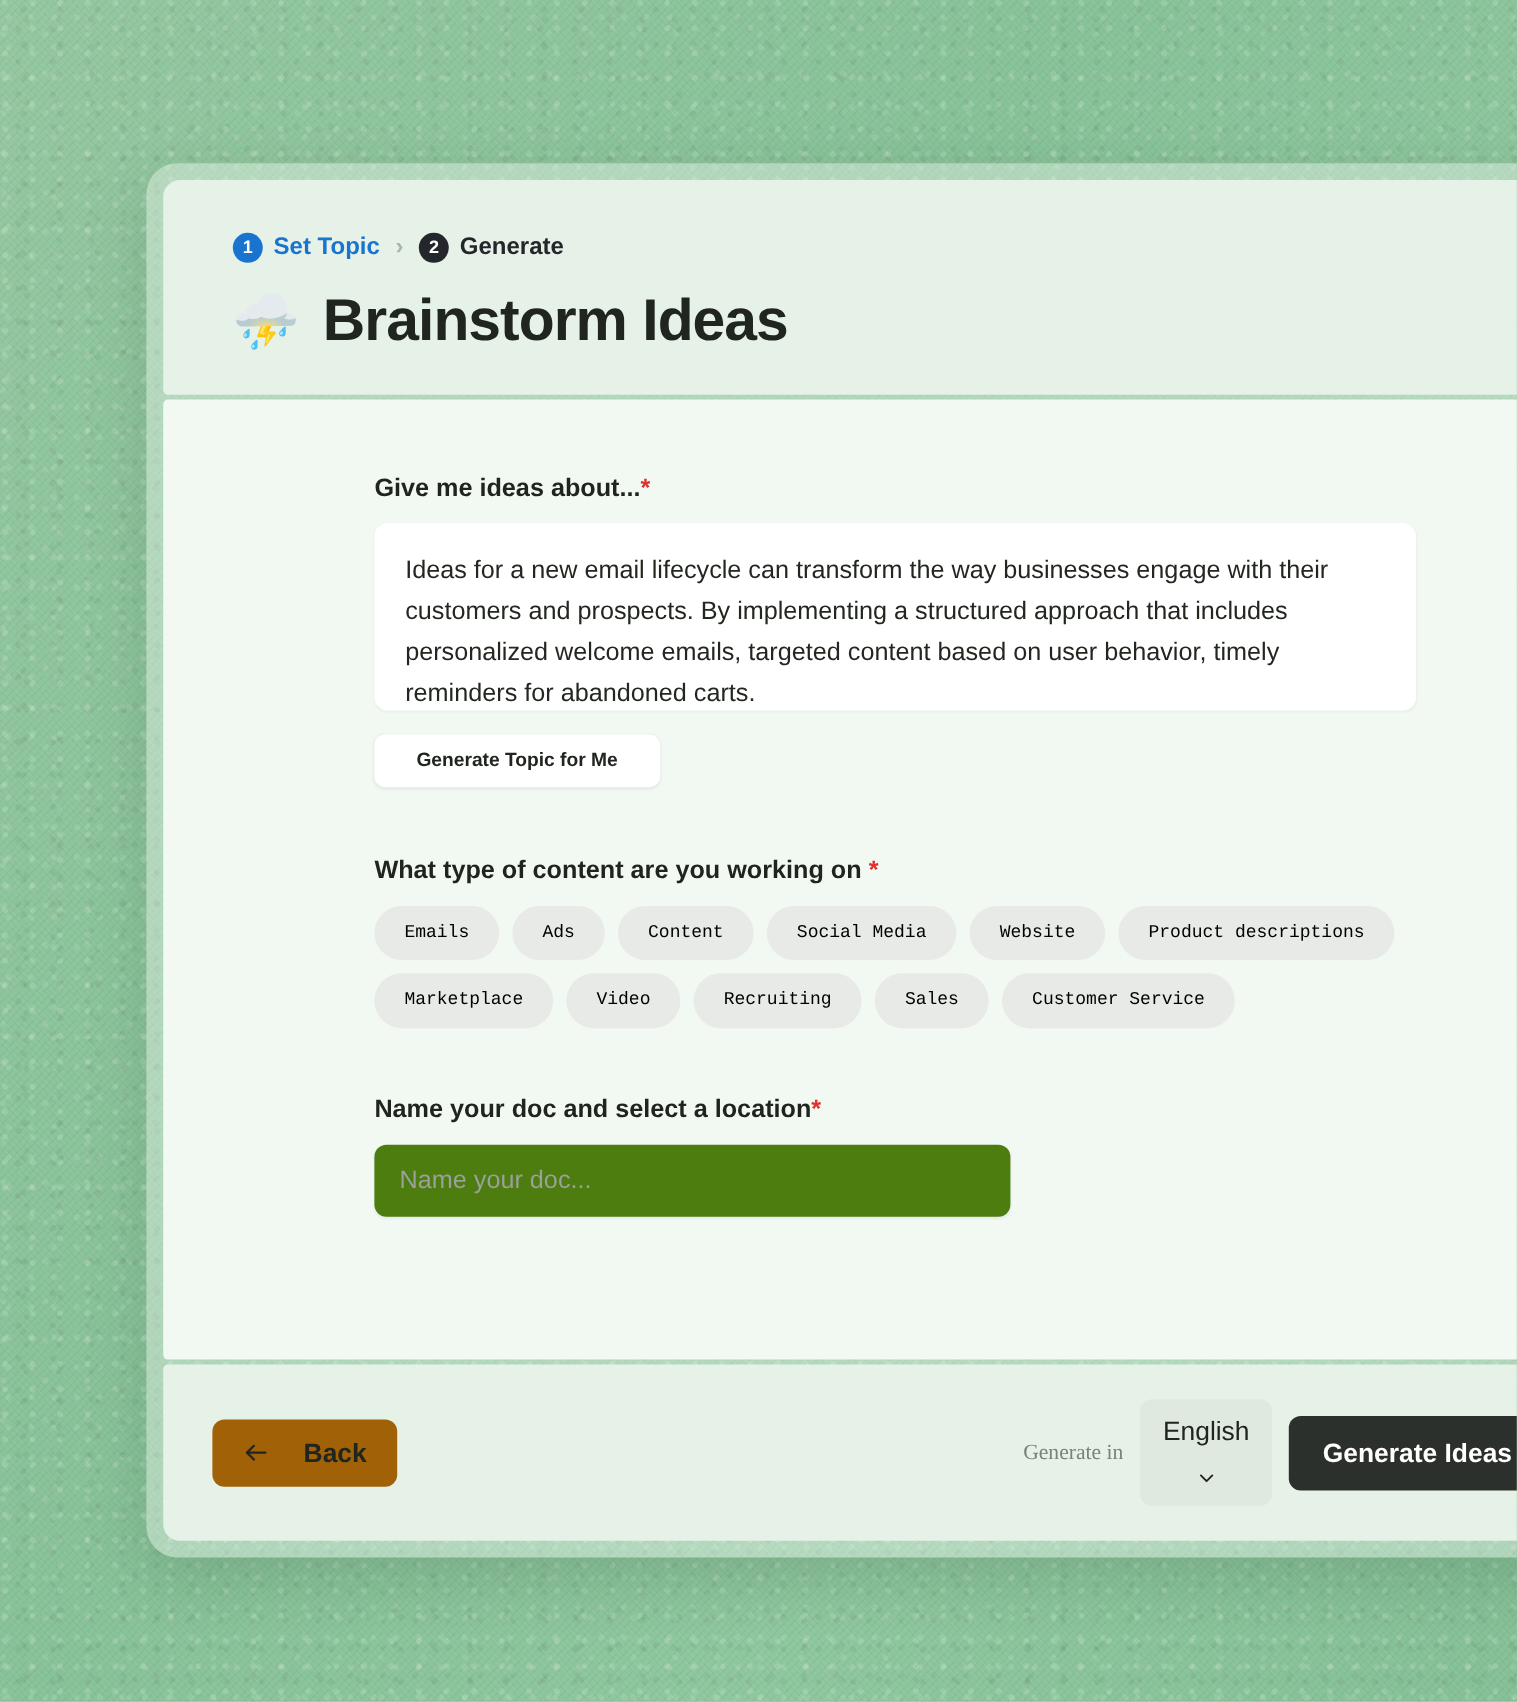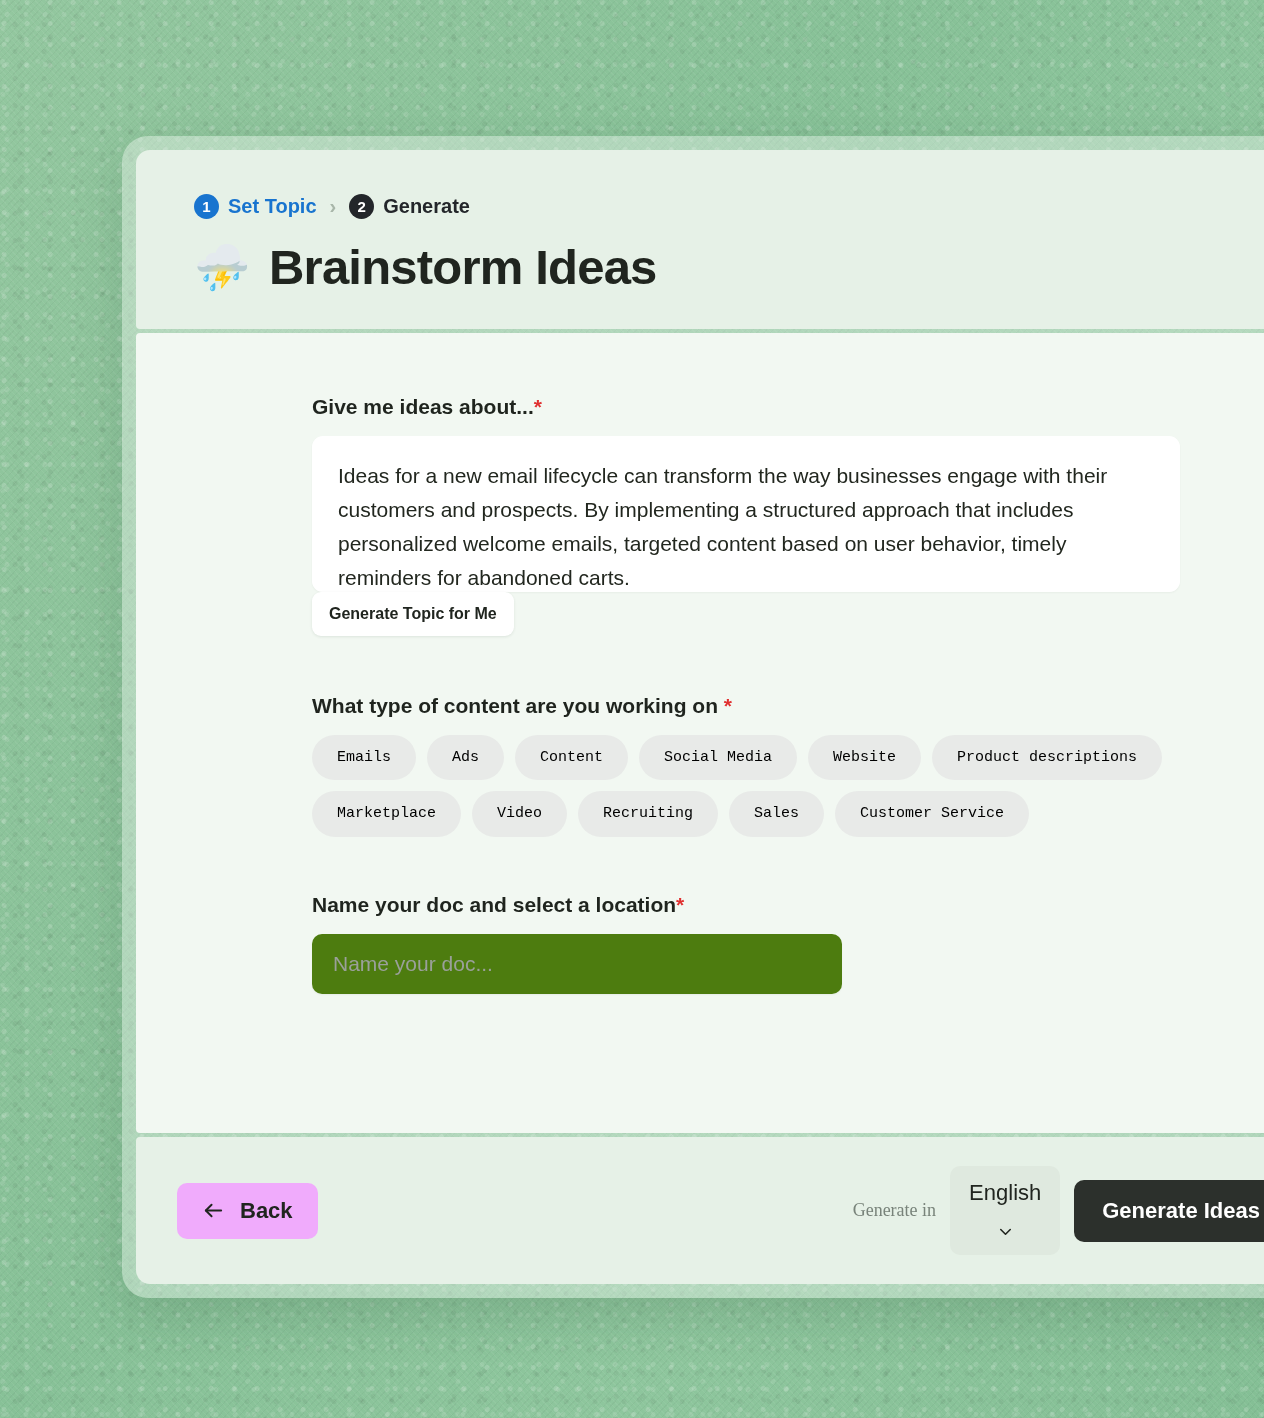"Generate Topic for Me" #generate-topic-btn { margin-top: none -> 20px; padding: 13px 17px -> 13px 35px }
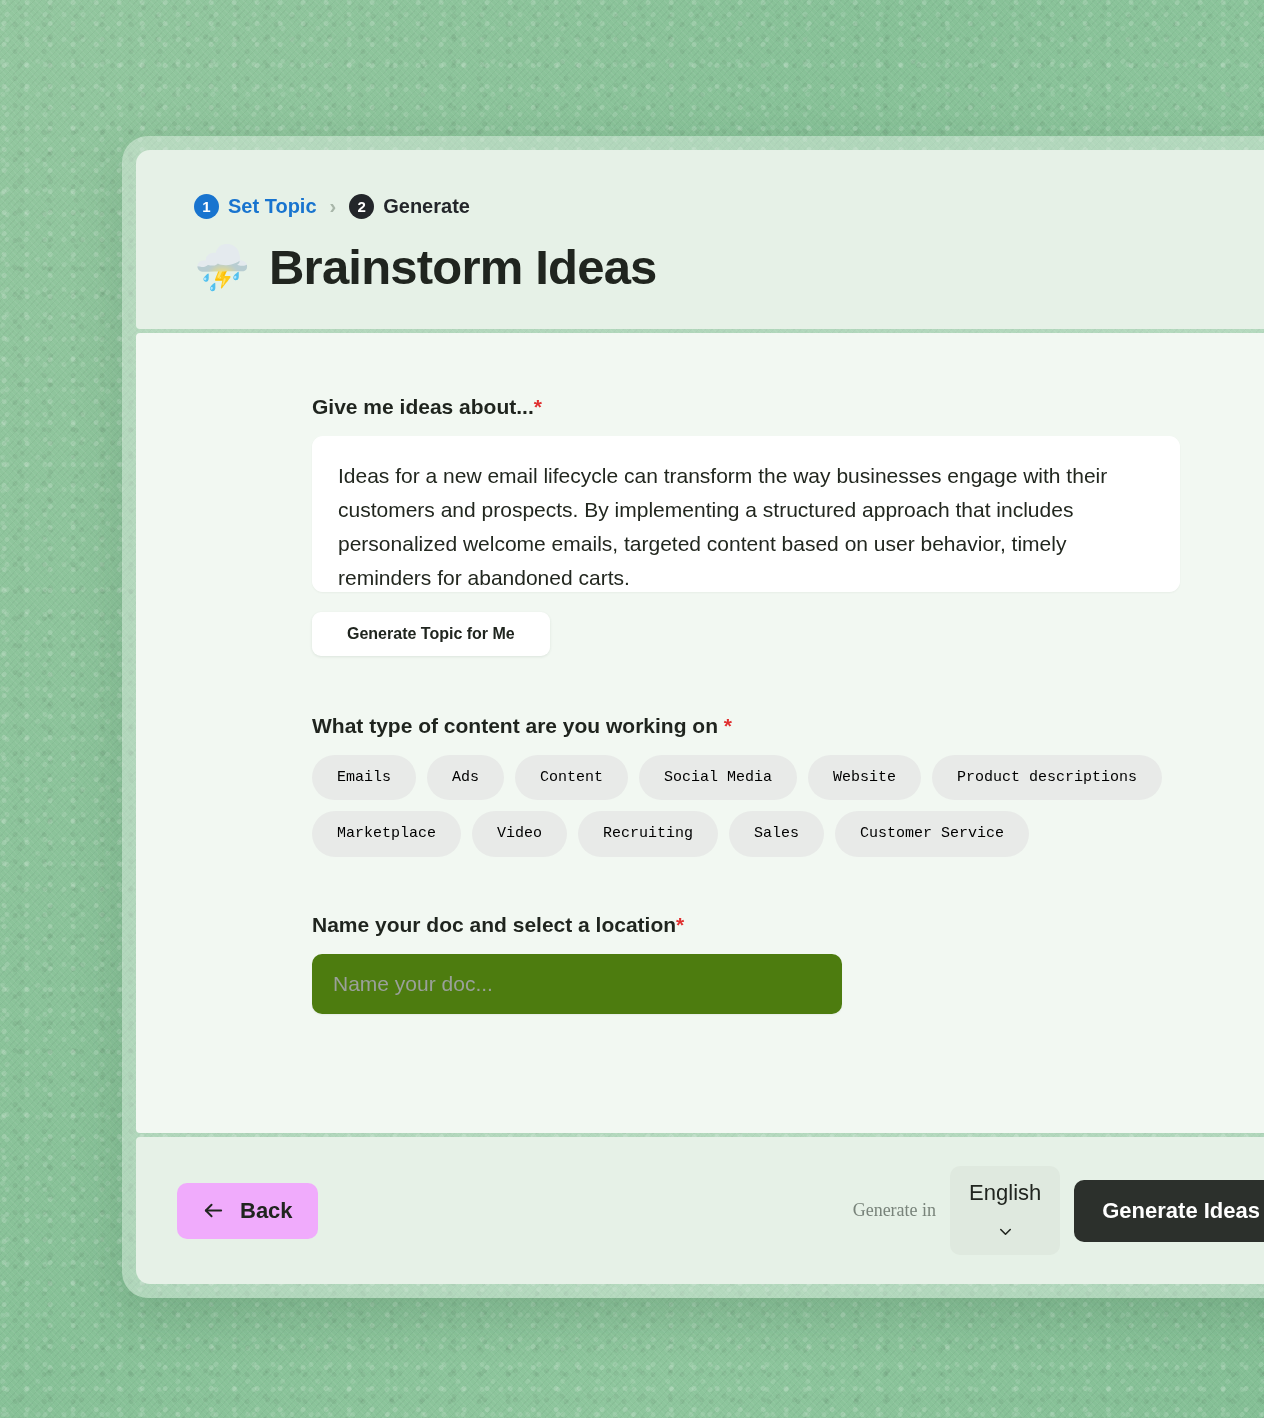"Back" #back-button { background: #f0abfc -> #a16207; gap: 15px -> 28px }
